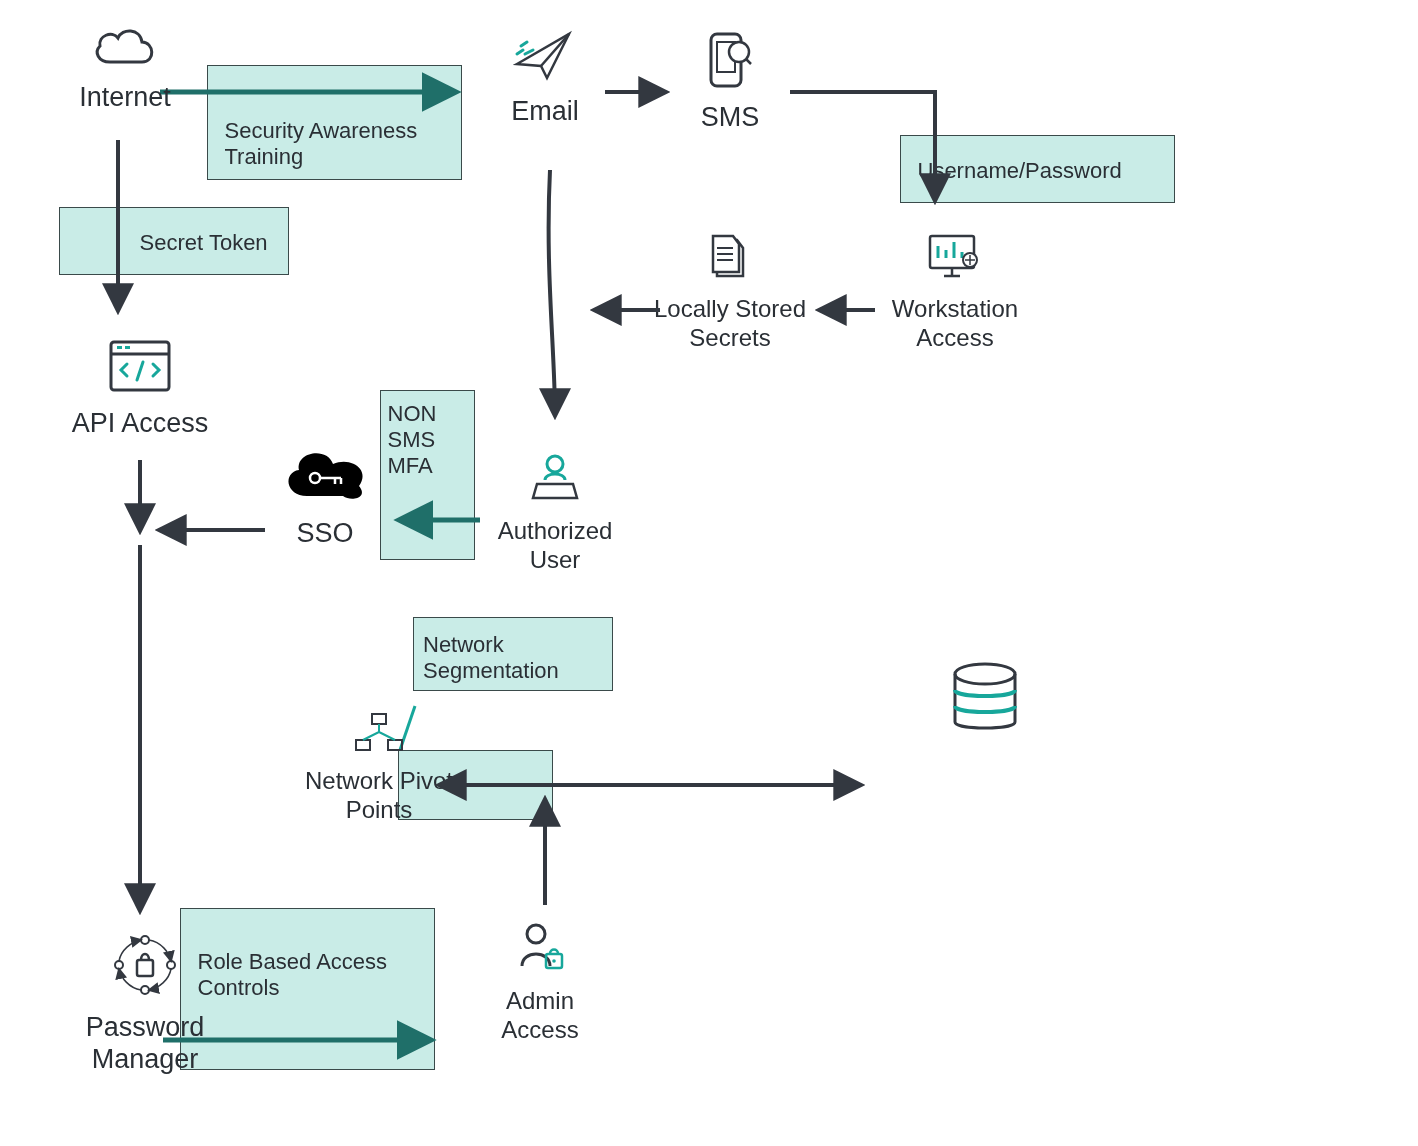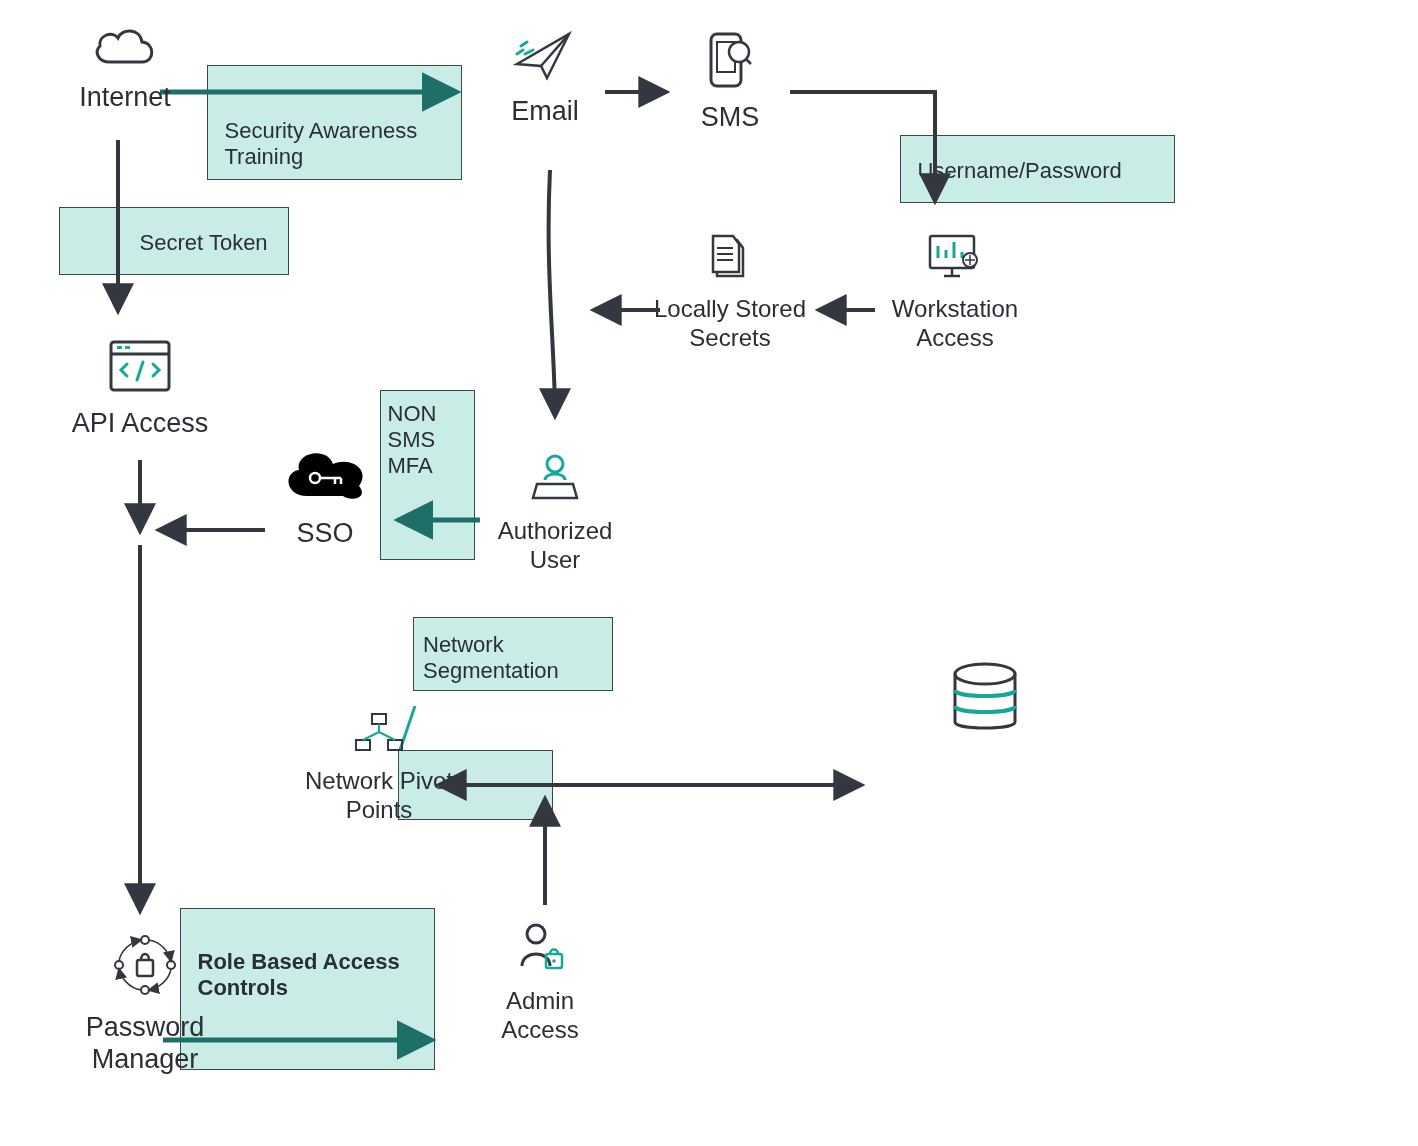"Role Based Access" div.control-box { font-weight: bold -> none }
